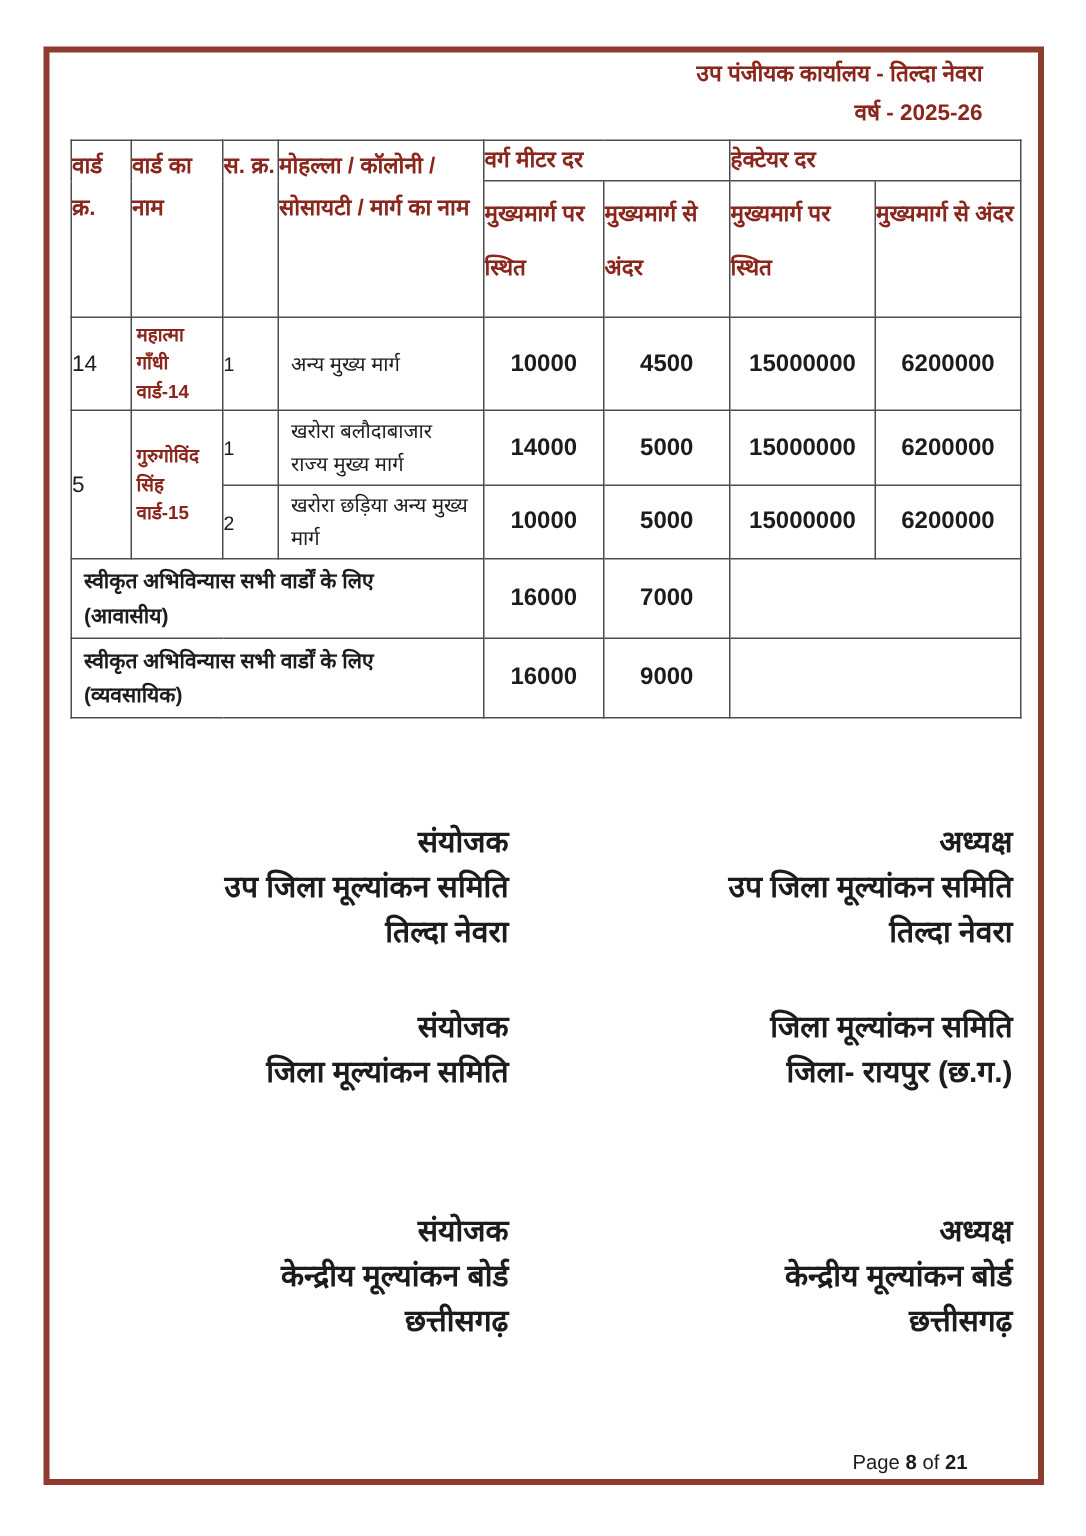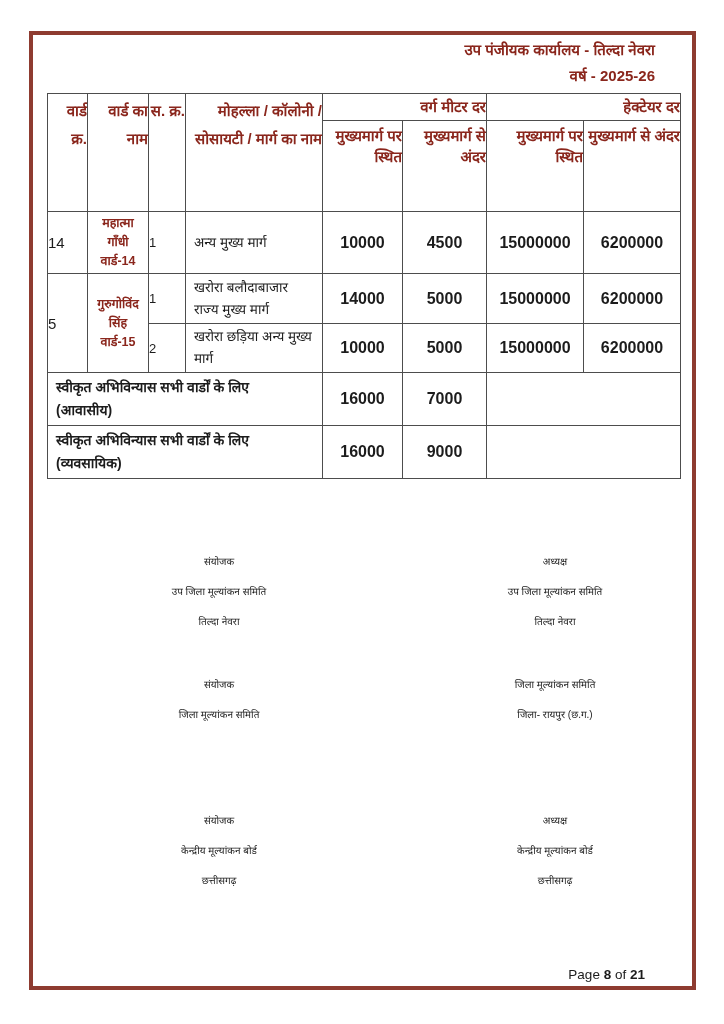"वार्ड क्र." .rate-table th { text-align: right -> left }
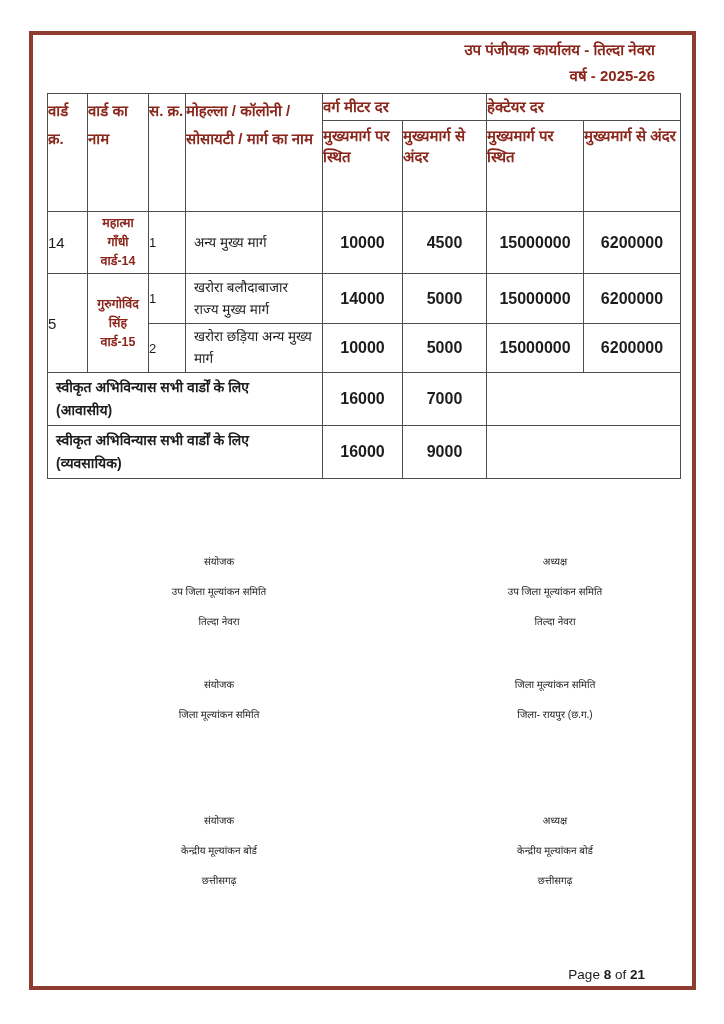"मुख्यमार्ग पर स्थित" .th-sub { line-height: 21px -> 36px }
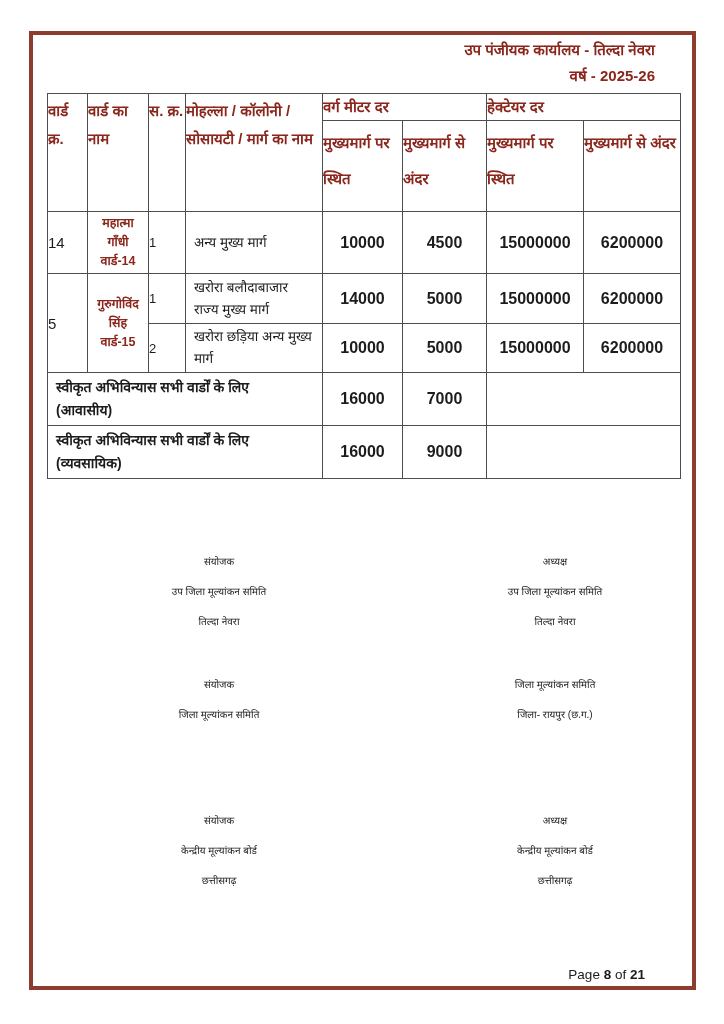"महात्मा गाँधी वार्ड-14" .ward-name { text-align: center -> left }
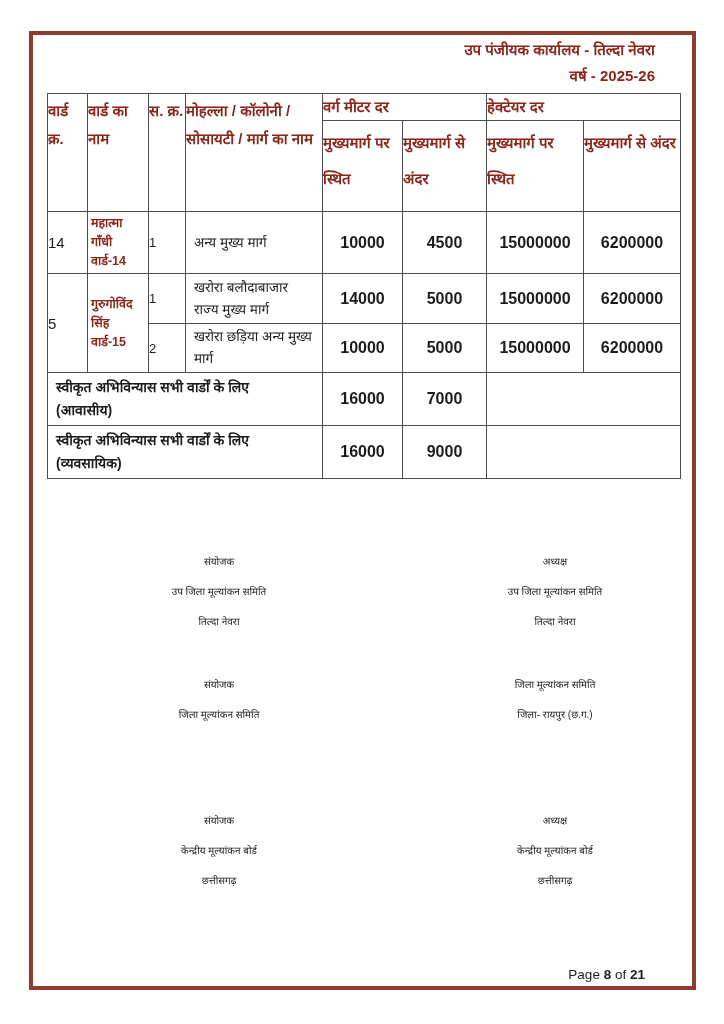"संयोजक" .sig-col { font-size: 10px -> 20px; font-weight: 400 -> 700; text-align: center -> right }
